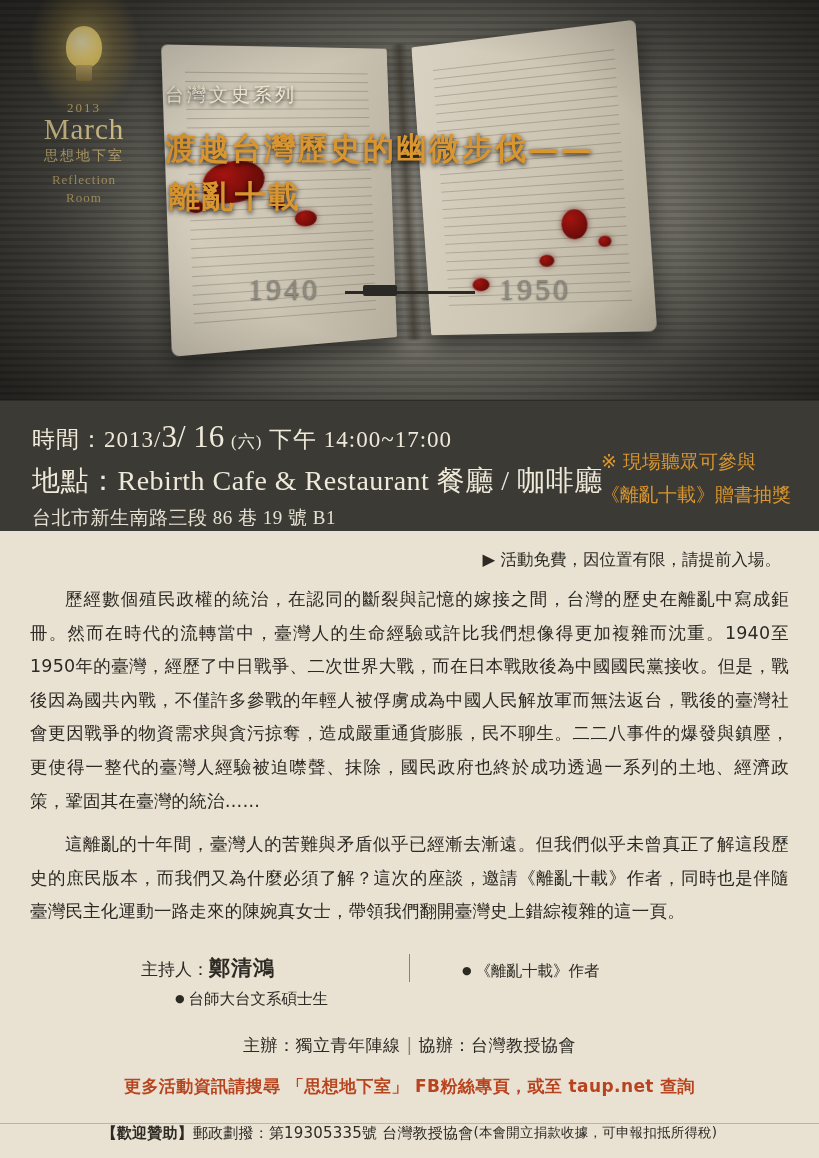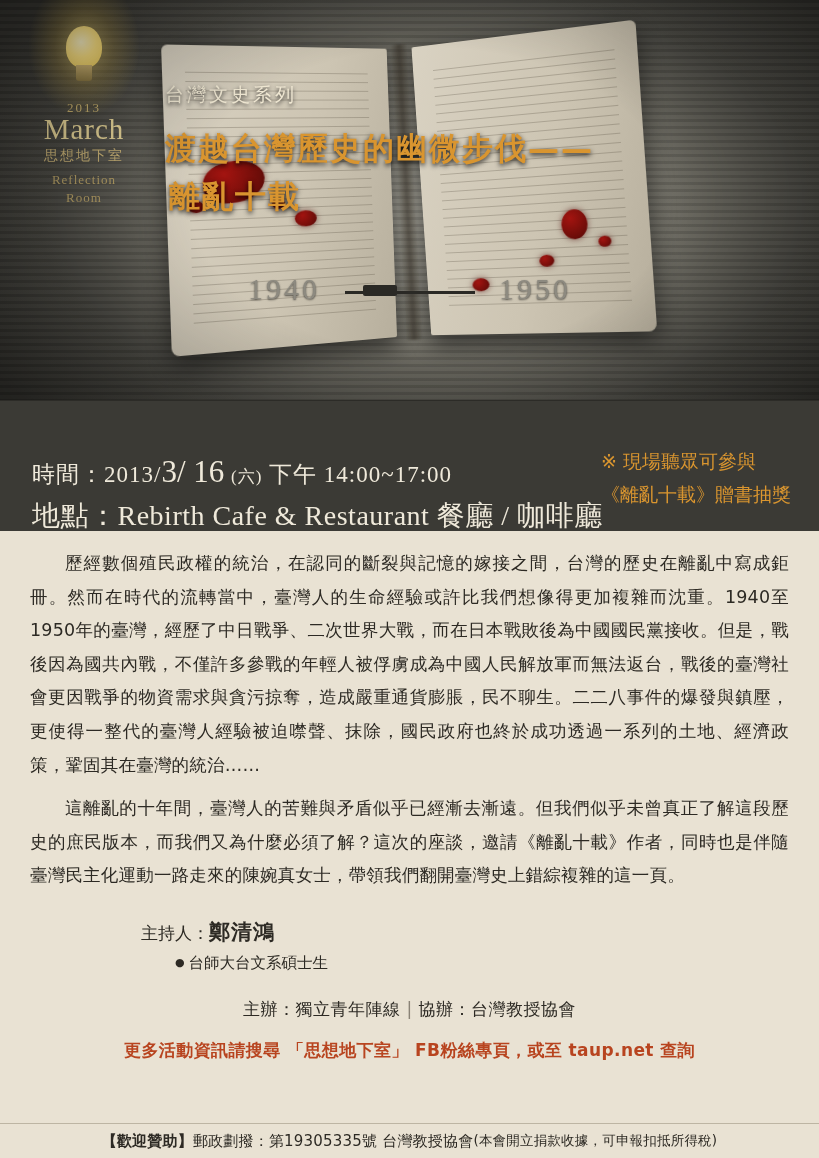"時間：2013/3/ 16 (六) 下午 14:00~17:00" .infobar .left { margin-top: 35px -> none }
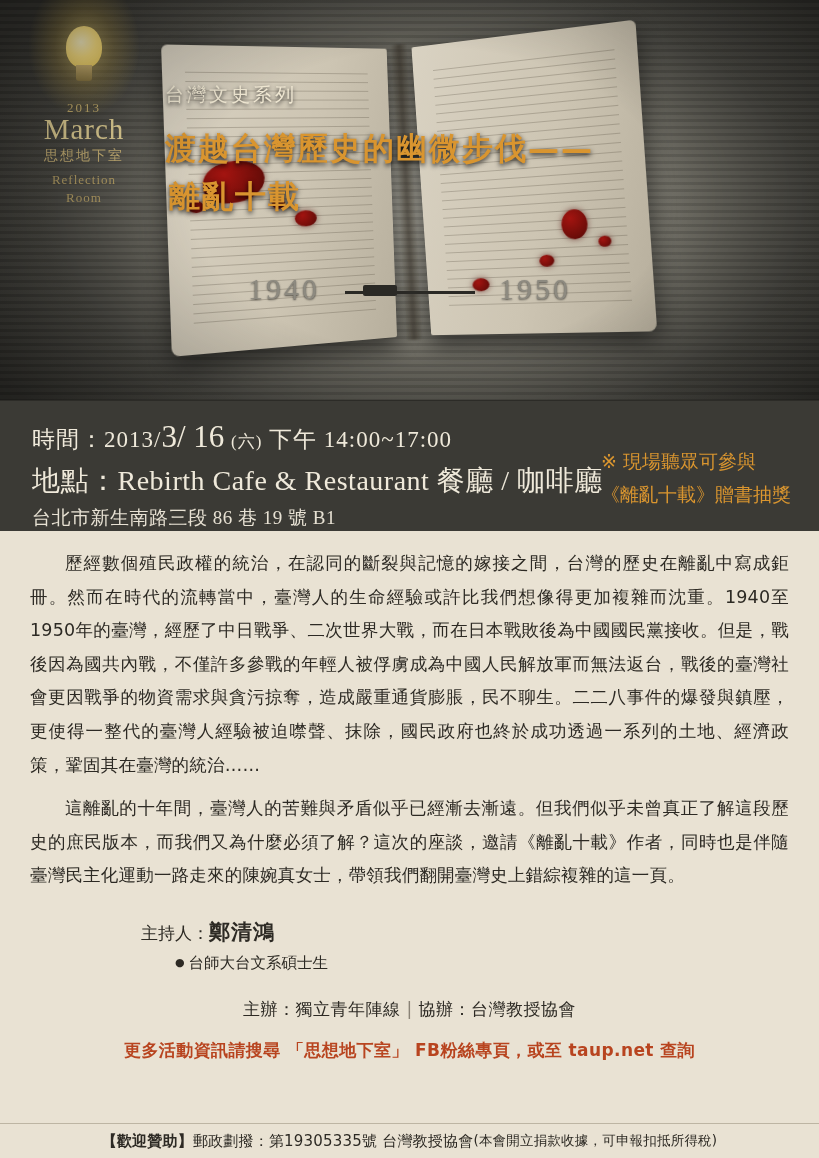"▶ 活動免費，因位置有限，請提前入場。" div.notice { html: none -> <div>▶ 活動免費，因位置有限，請提前入場。</div> }
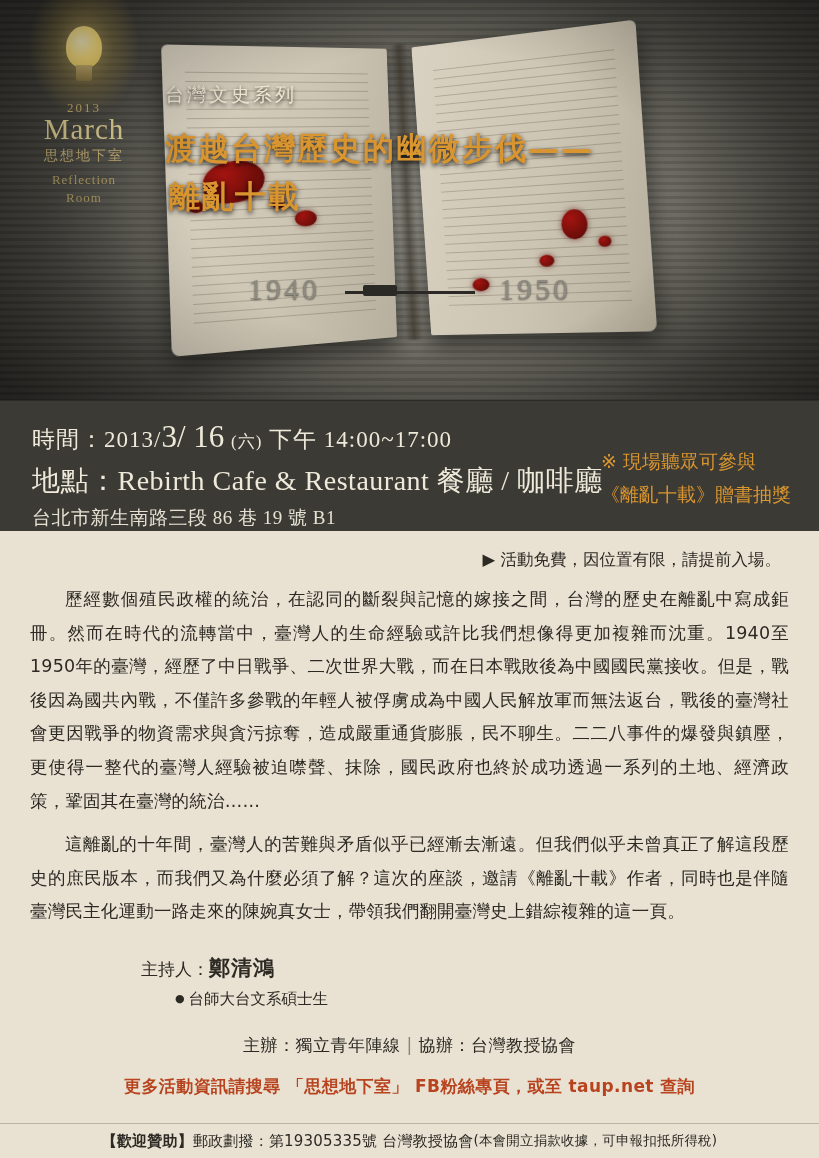"● 《離亂十載》作者" div.sub { html: none -> <div> <span>●</span><span>《離亂十載》作者</span> </div> }
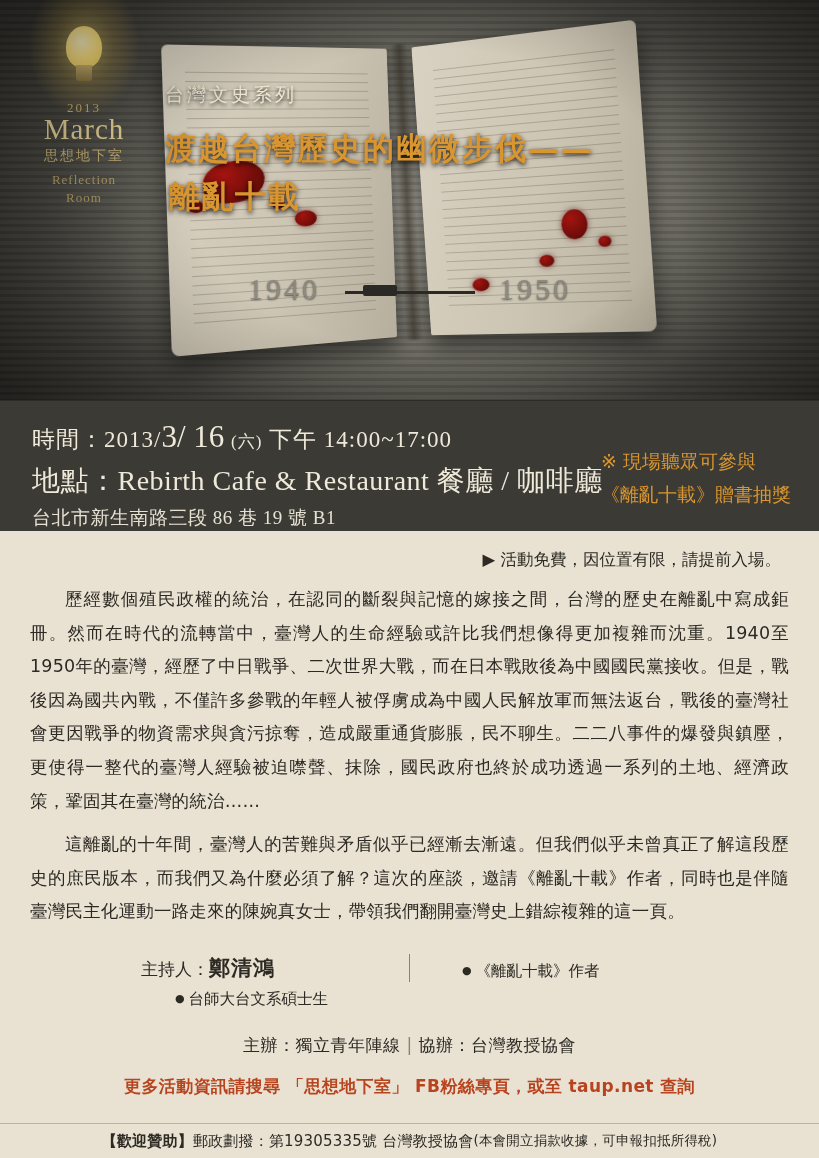"【歡迎贊助】" .footerbar { align-items: center -> flex-start }
